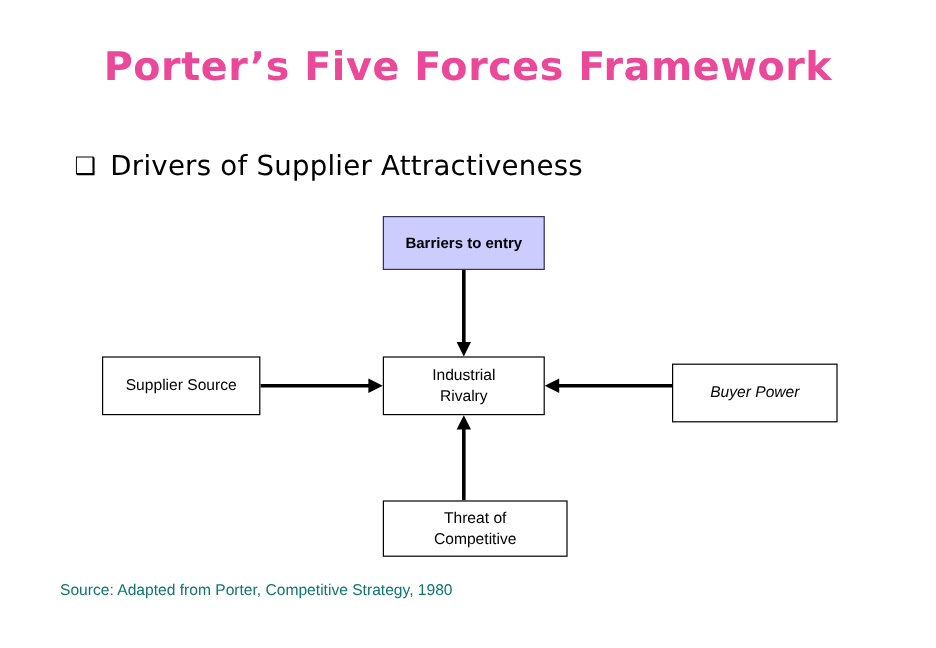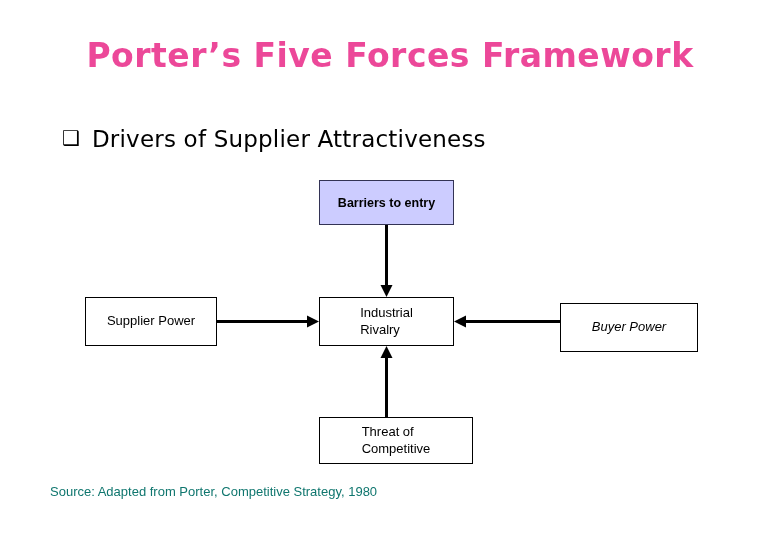"Barriers to entry" .node { text-align: none -> center }
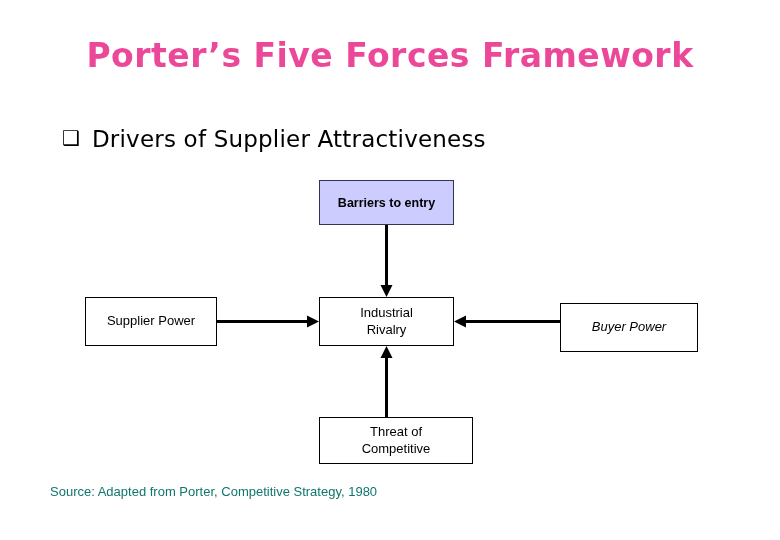"Supplier Power" span.node-label { text: Power -> Source }
